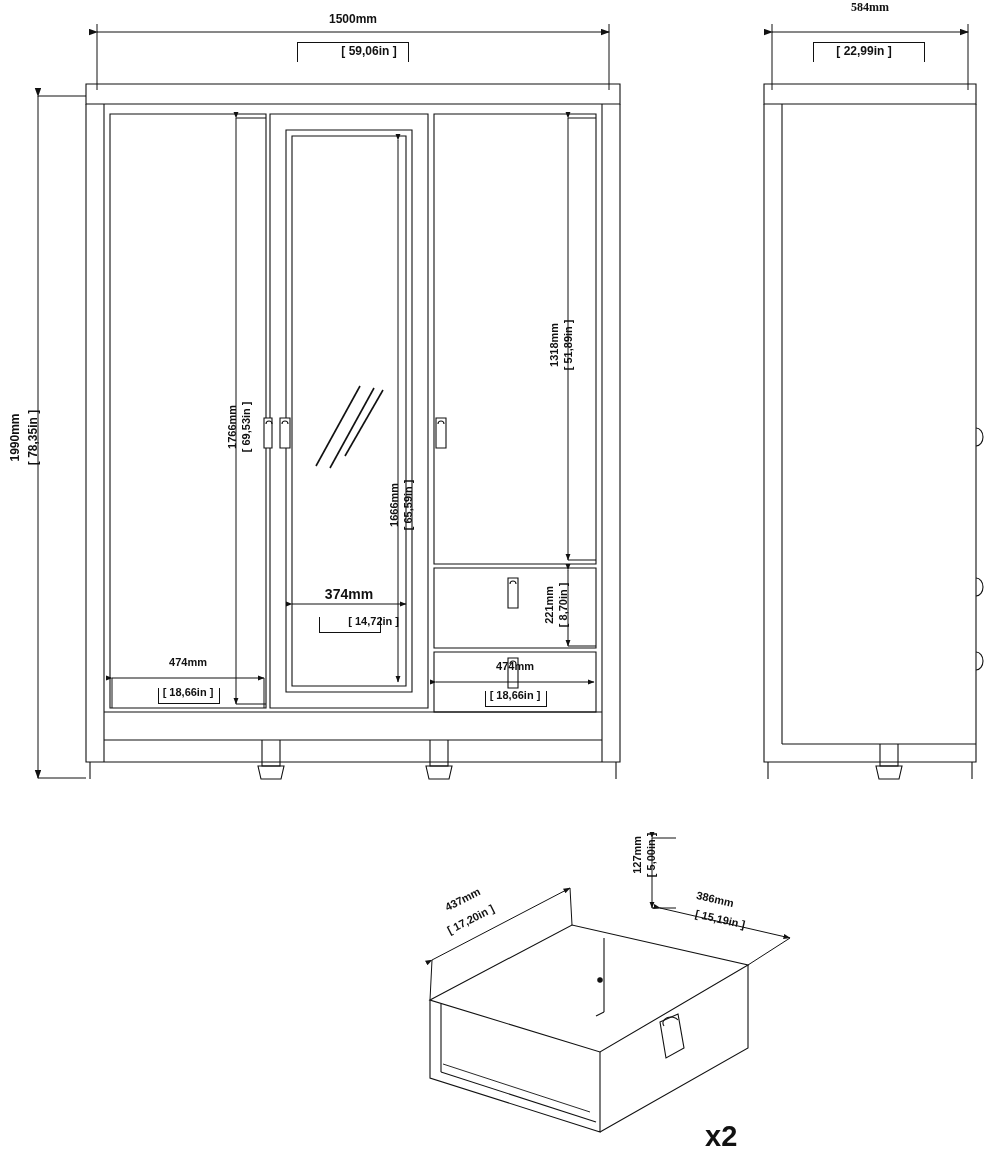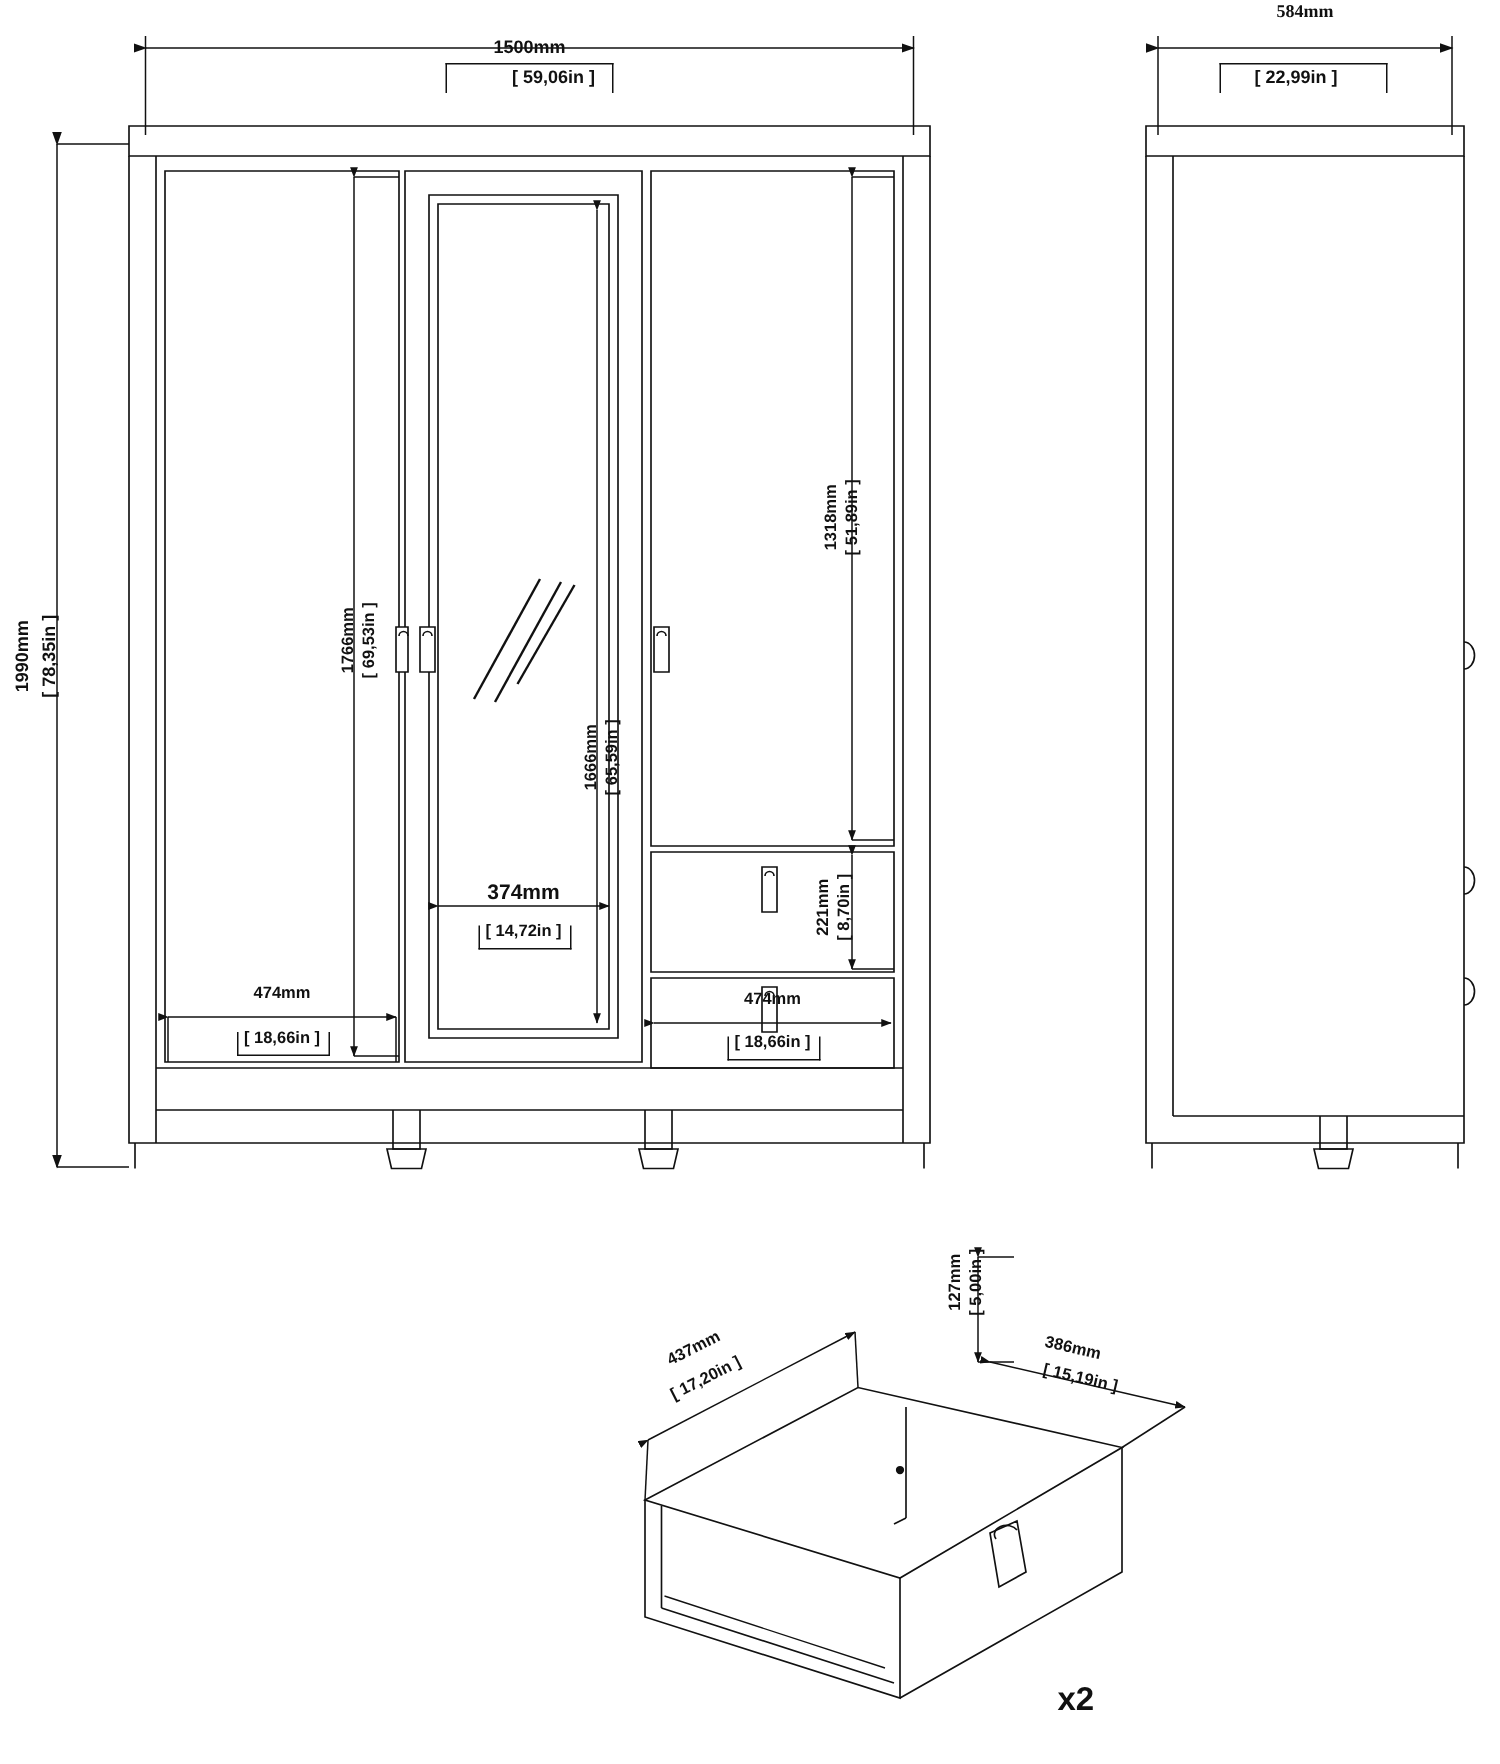"1500mm" div.lbl { margin-top: 12px -> none }
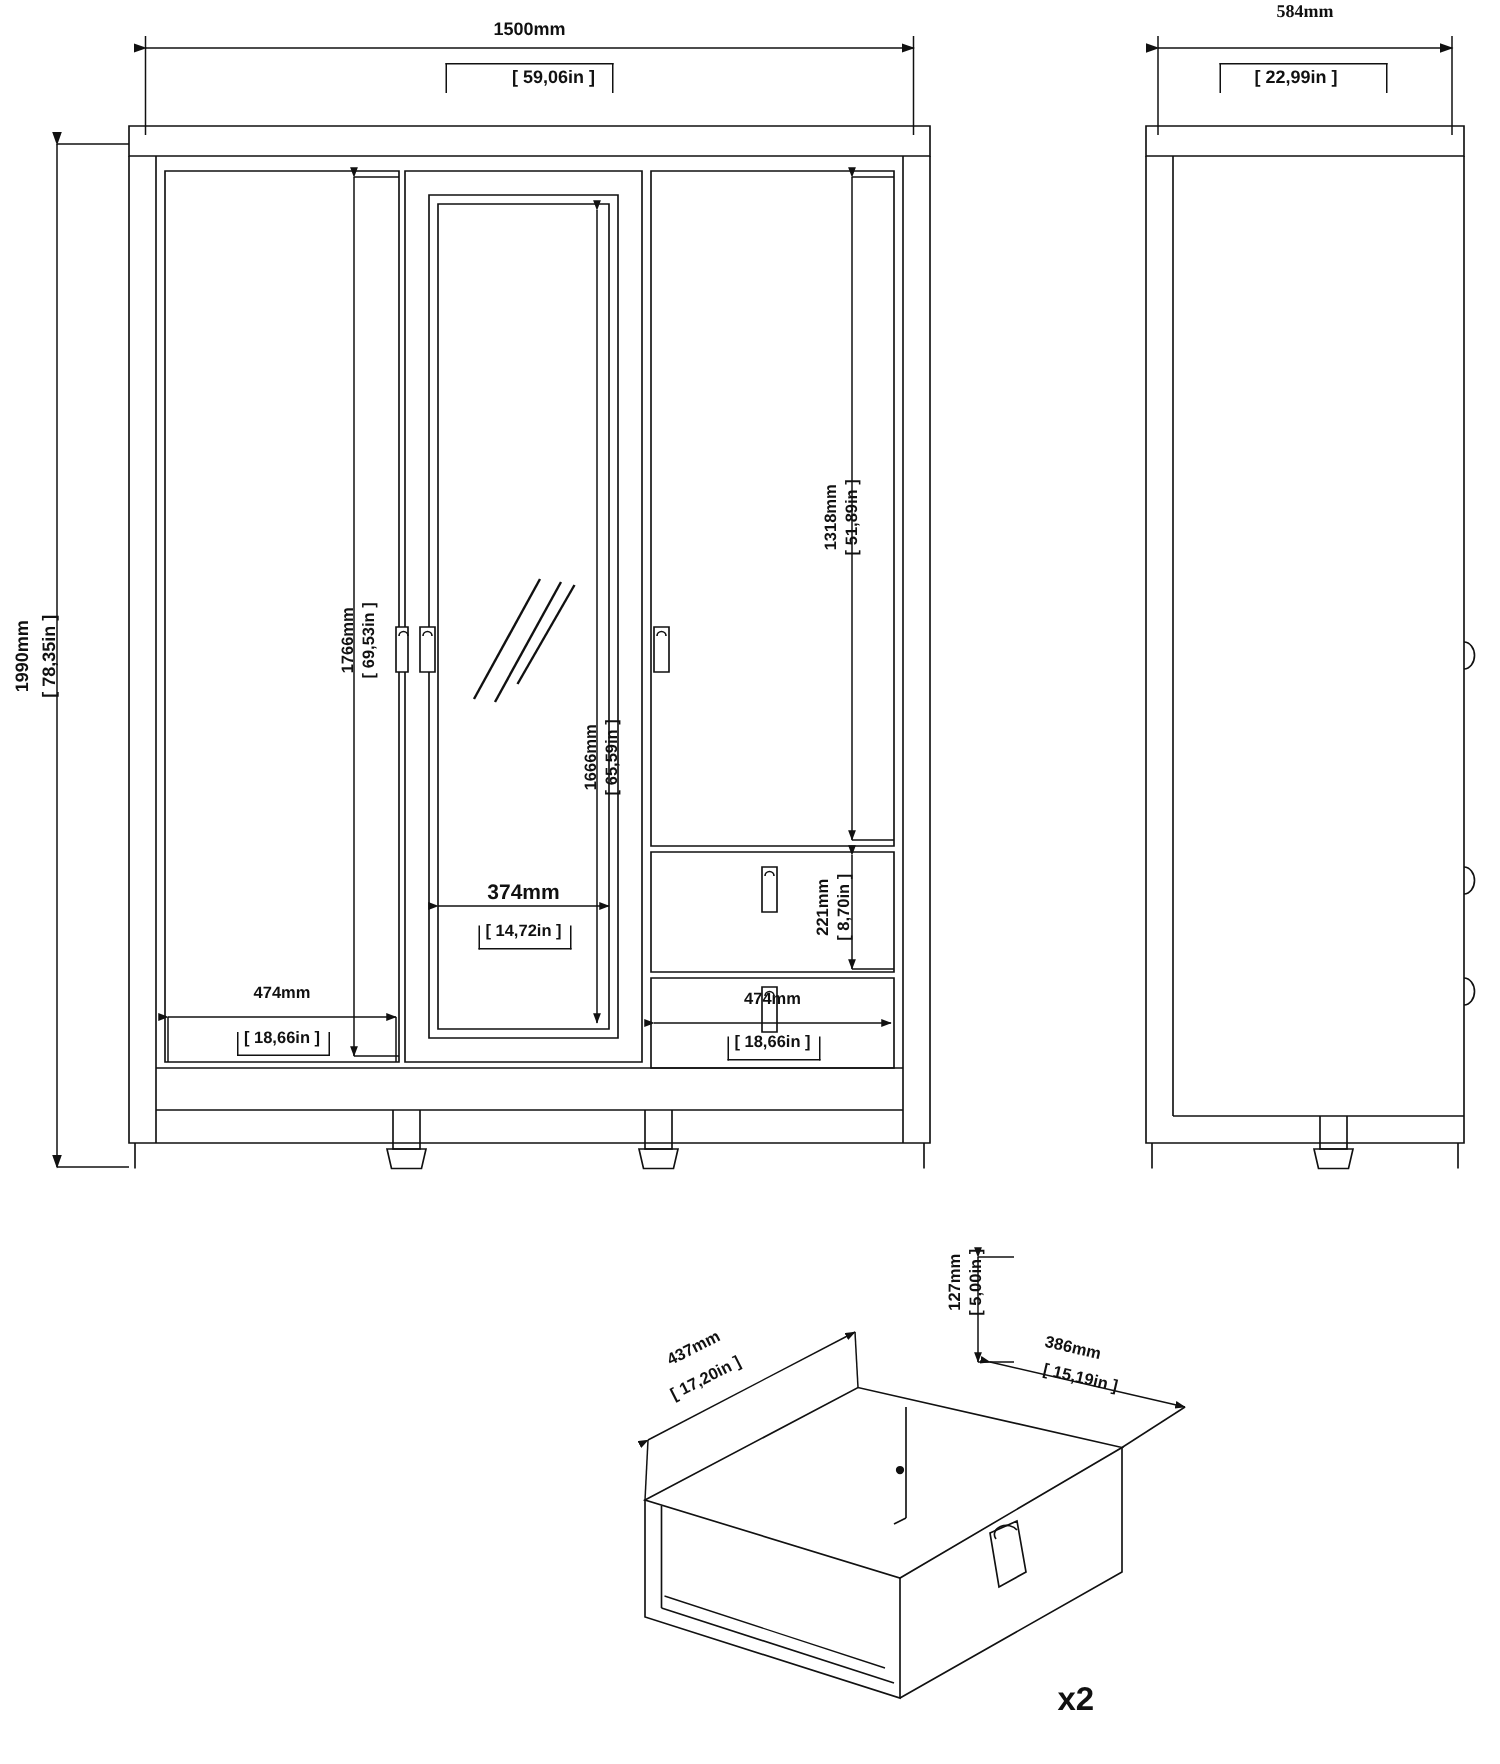"[ 14,72in ]" div.lbl { text-align: none -> right }
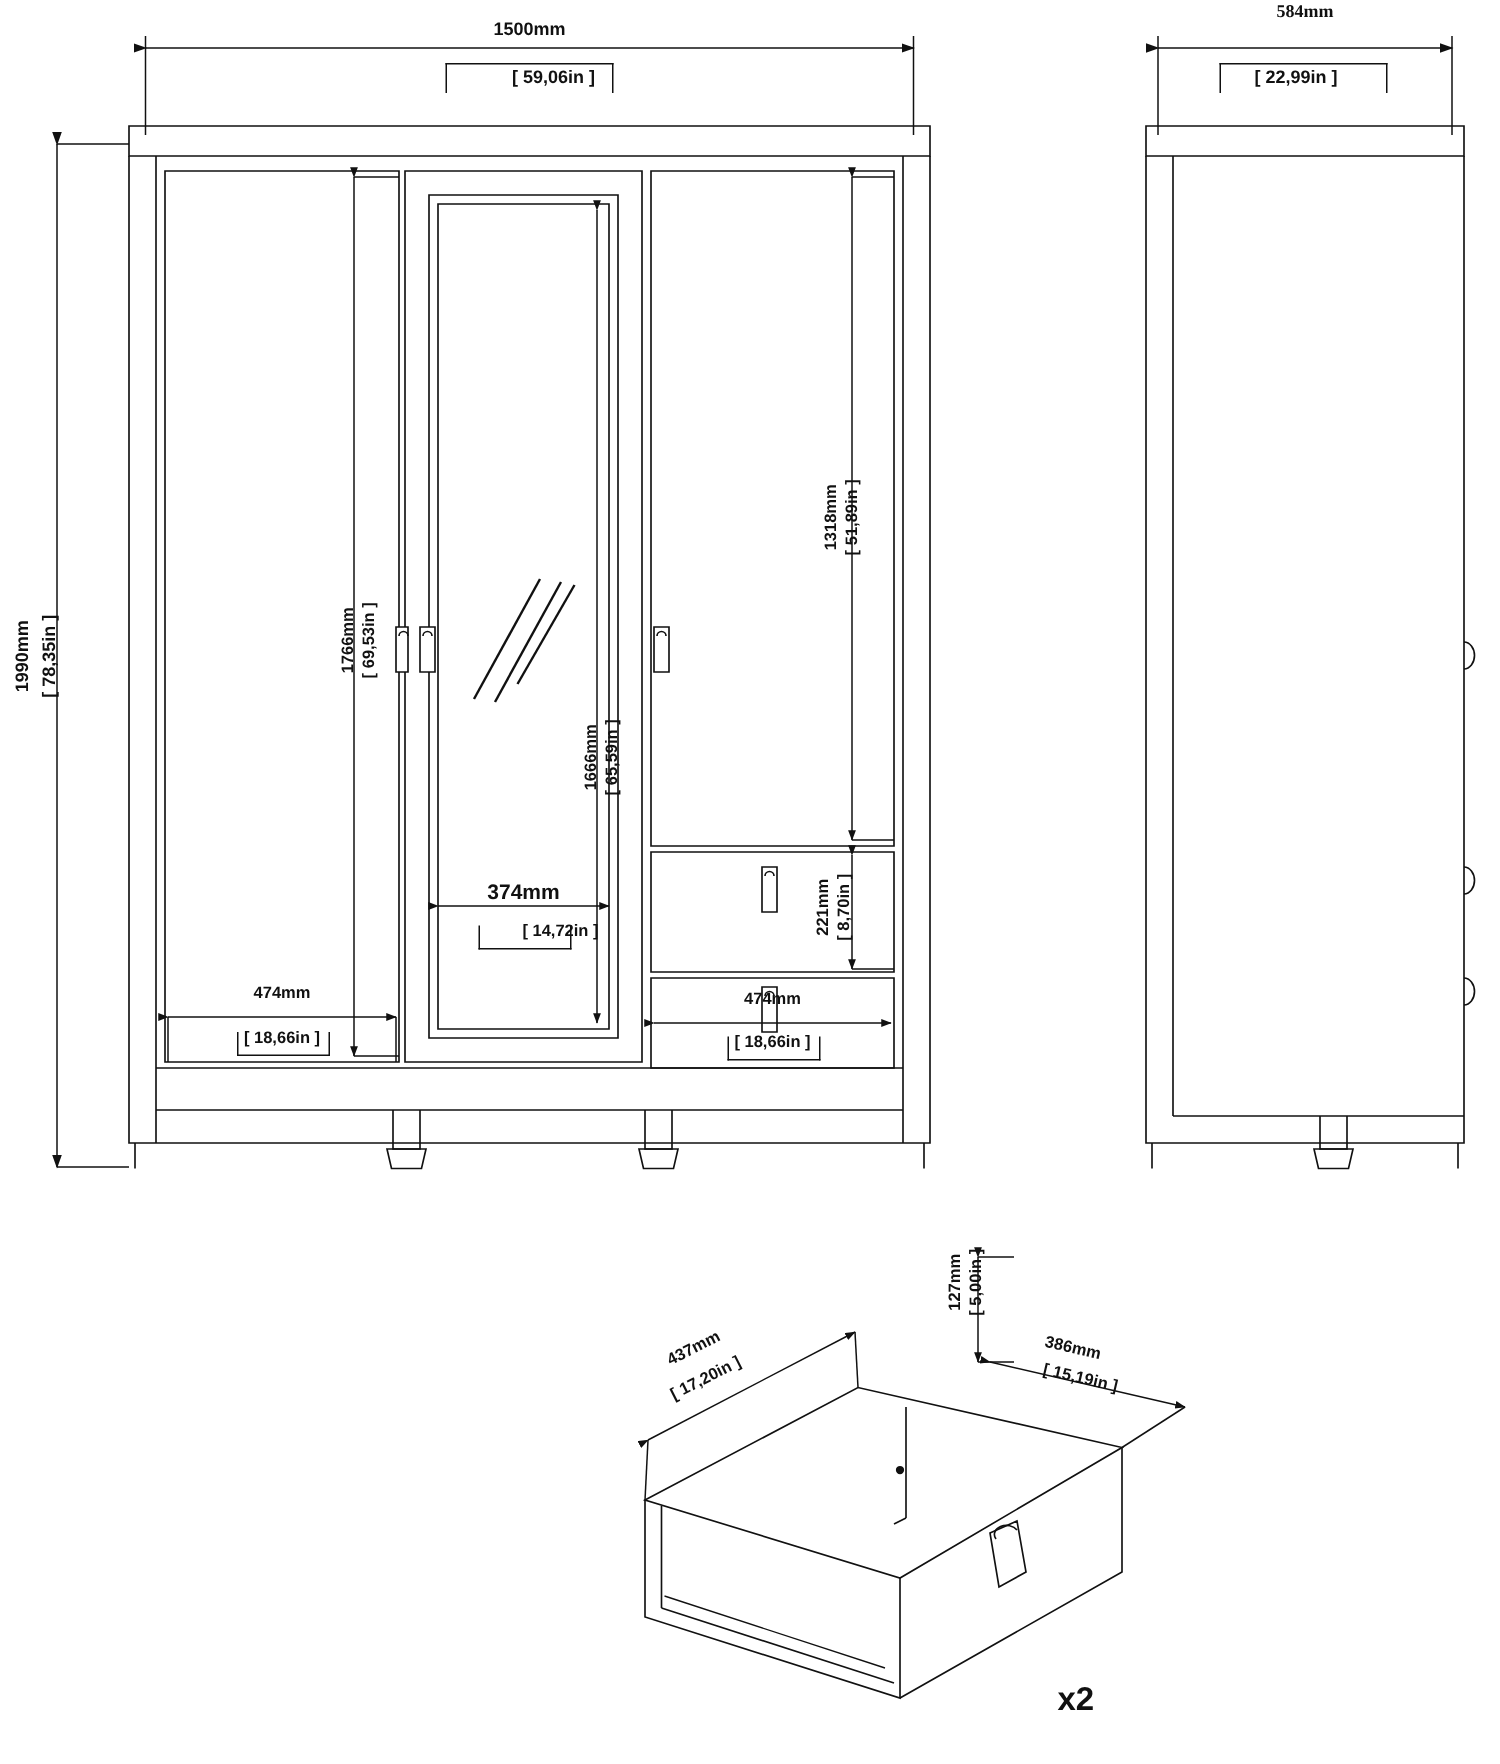"x2" .x2 { font-size: 22px -> 29px }
